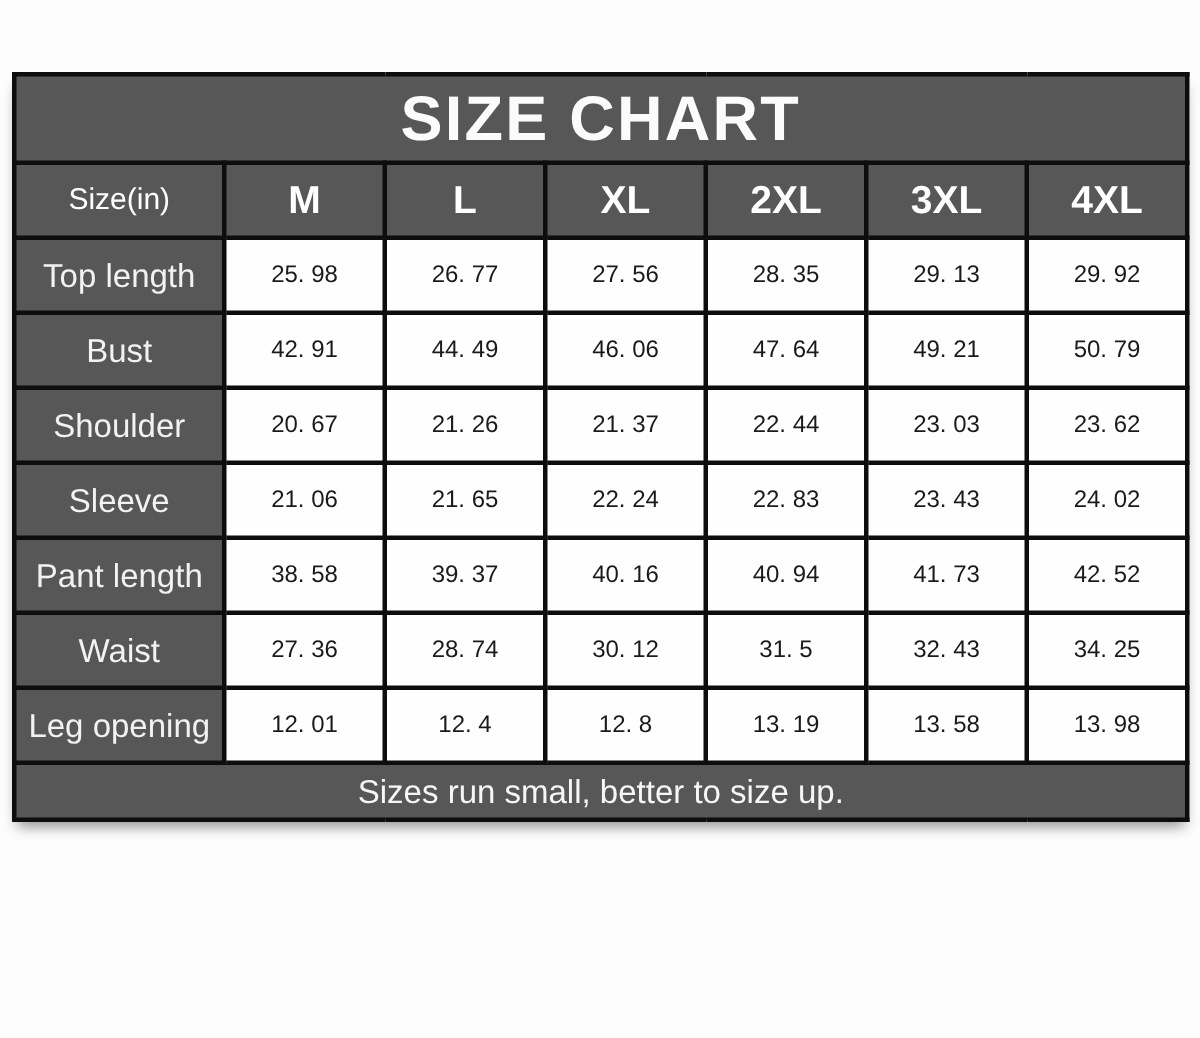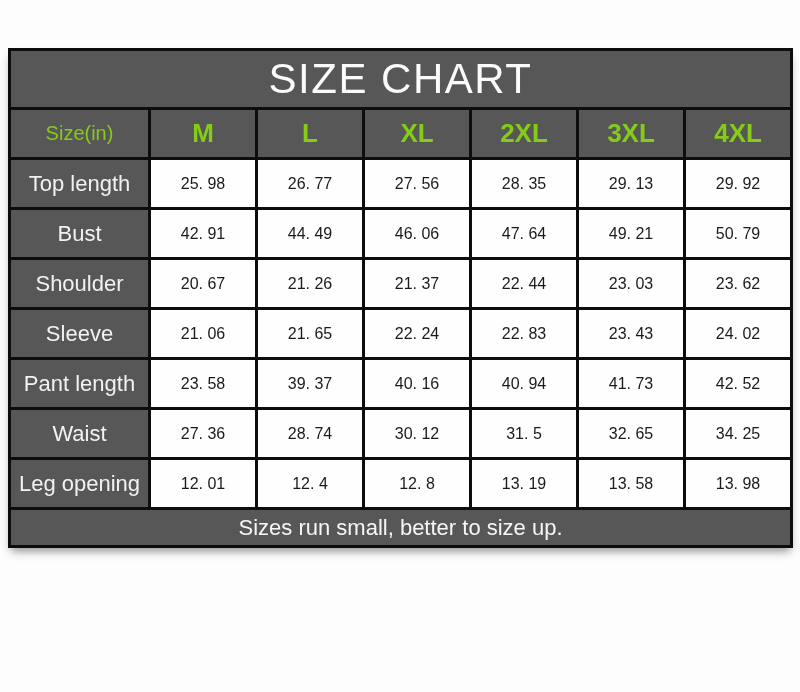"SIZE CHART" tr.title-row td { font-weight: normal -> bold }
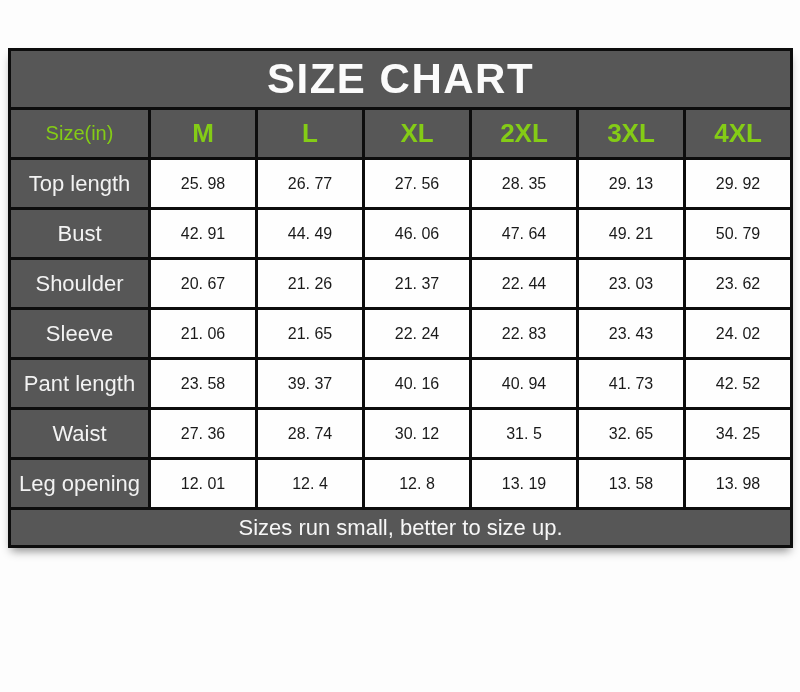"Size(in)" tr.header-row th { color: #84cc16 -> #ffffff }
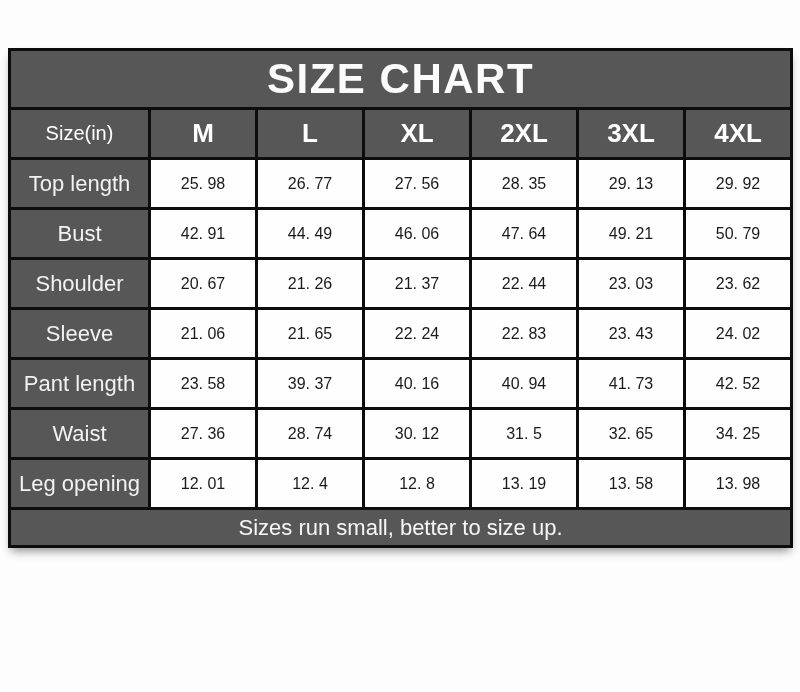"23. 58" td { text: 23 -> 38 }
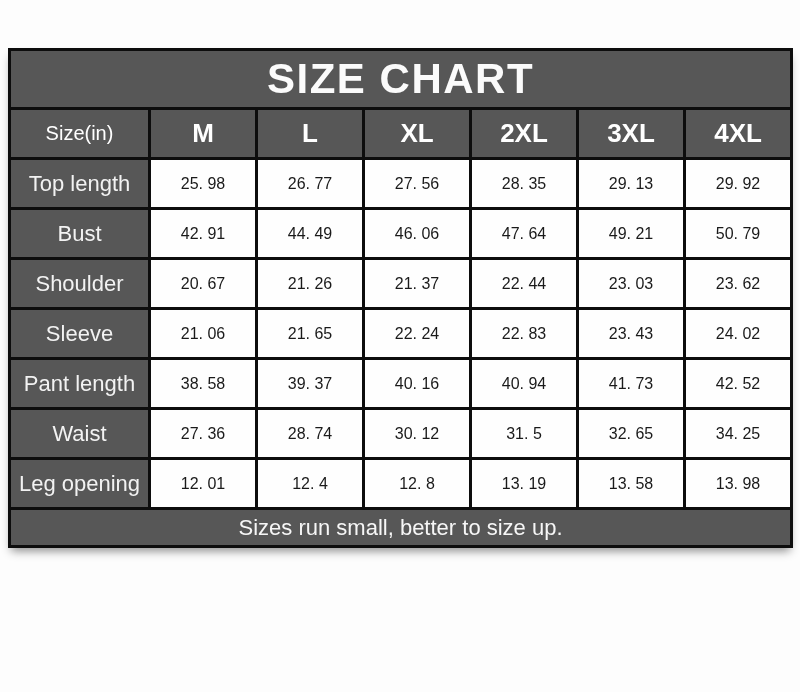"32. 65" td { text: 65 -> 43 }
